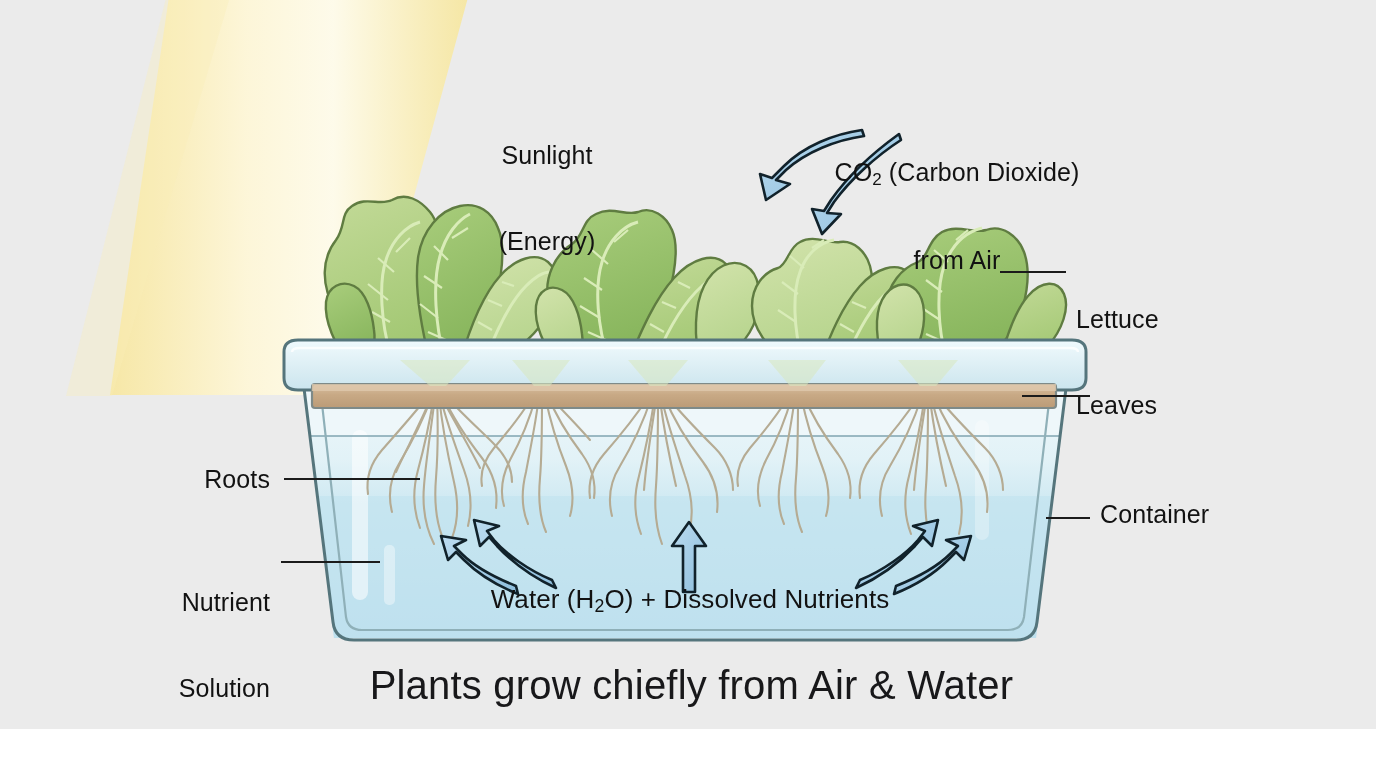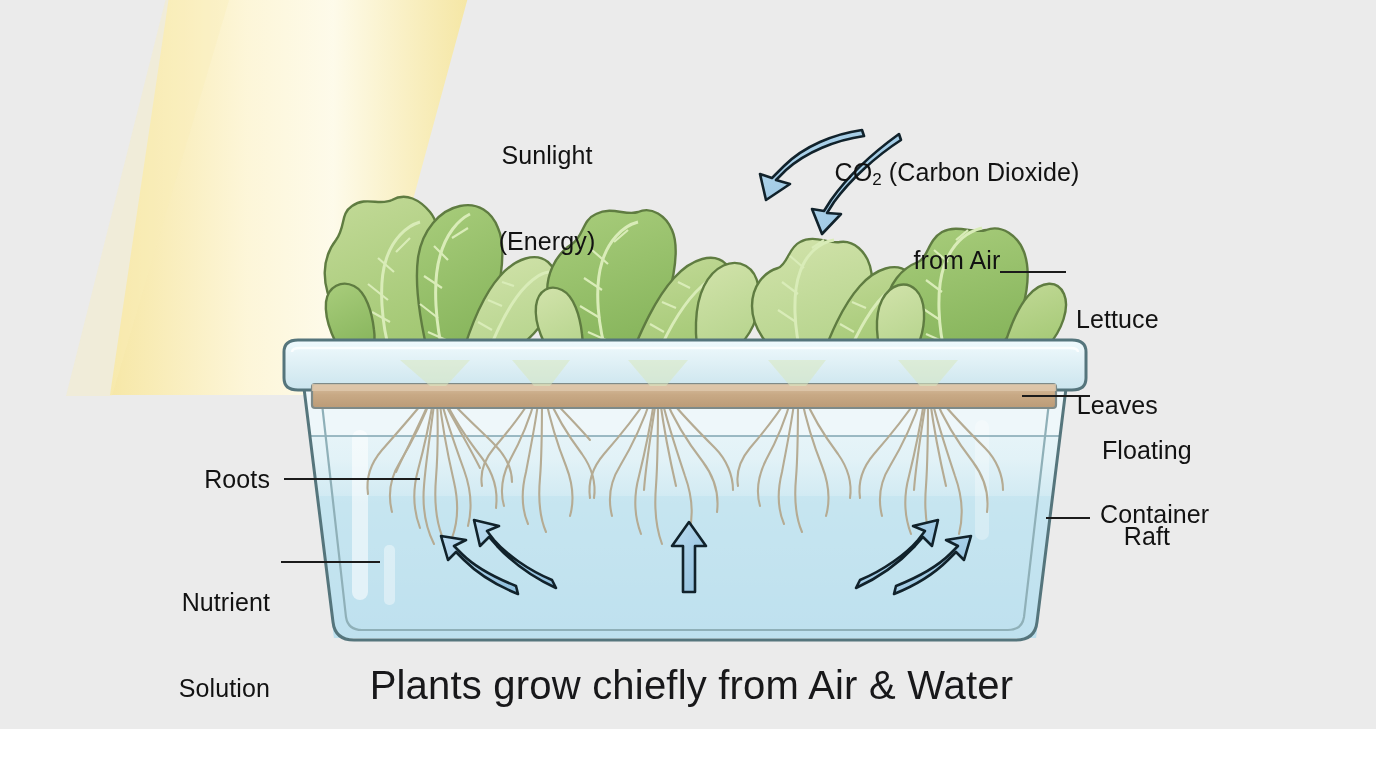"Lettuce" .lbl.right { text-align: center -> left }
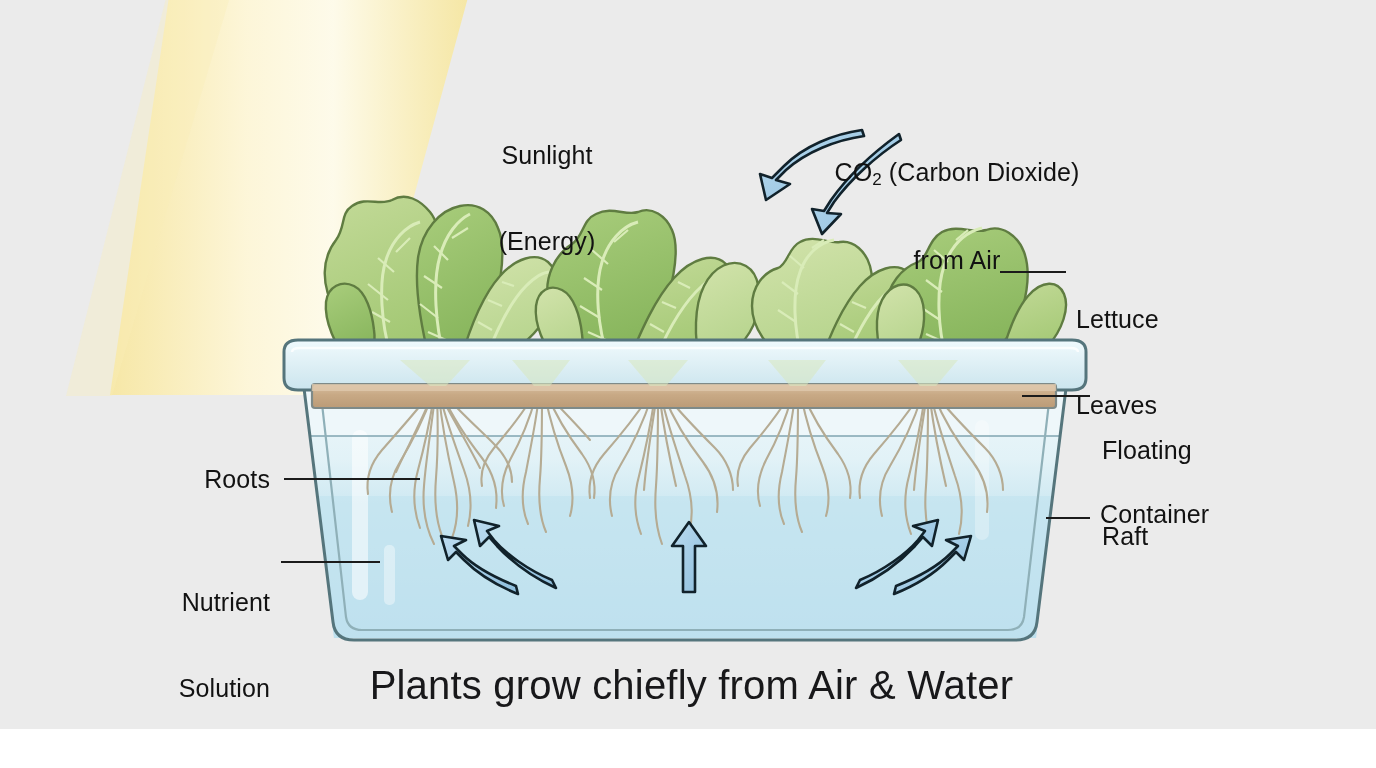"Floating" div.lbl { html: <div> <div>Floating</div> <div>Raft</div> </div> -> none }
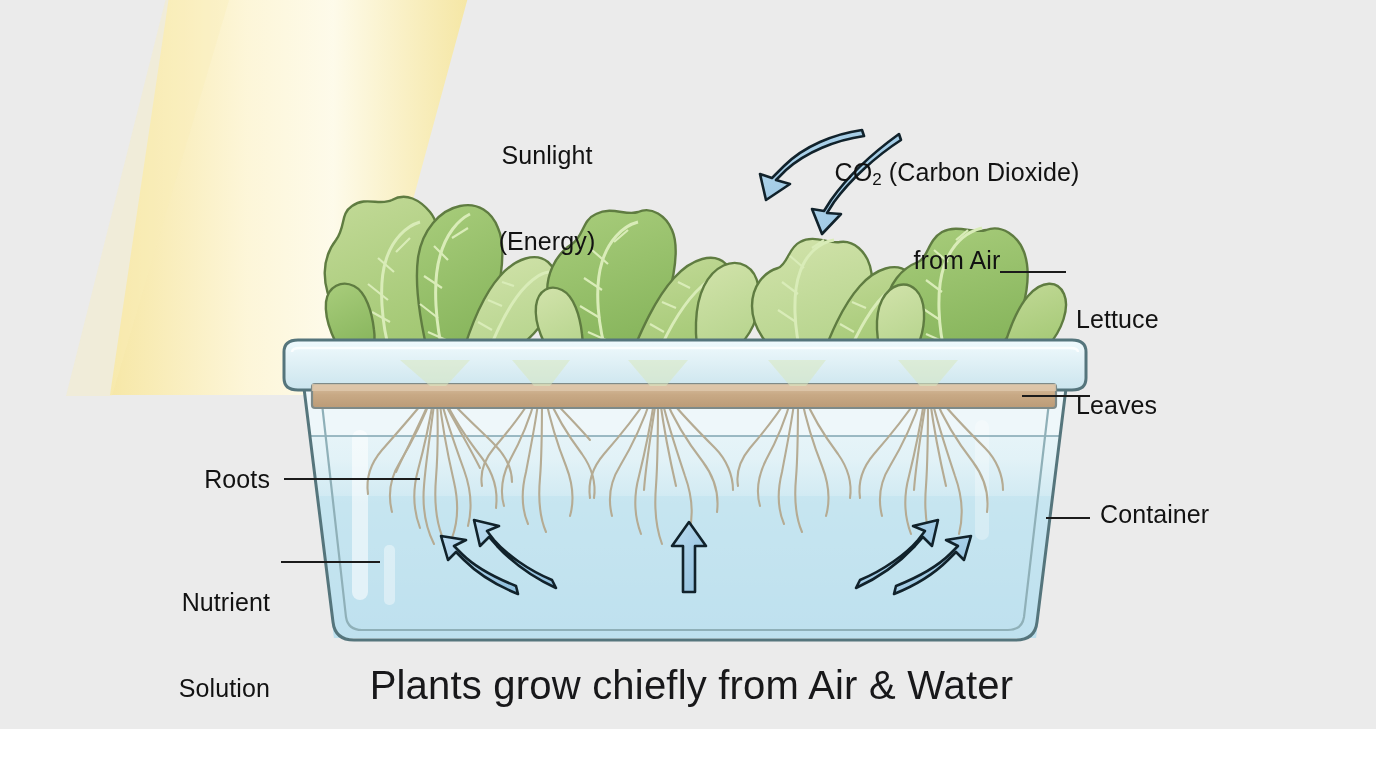"Water (H2O) + Dissolved Nutrients" div.lbl { html: none -> <div><span>Water (H</span><sub>2</sub><span>O) + Dissolved Nutrients</span></div> }
